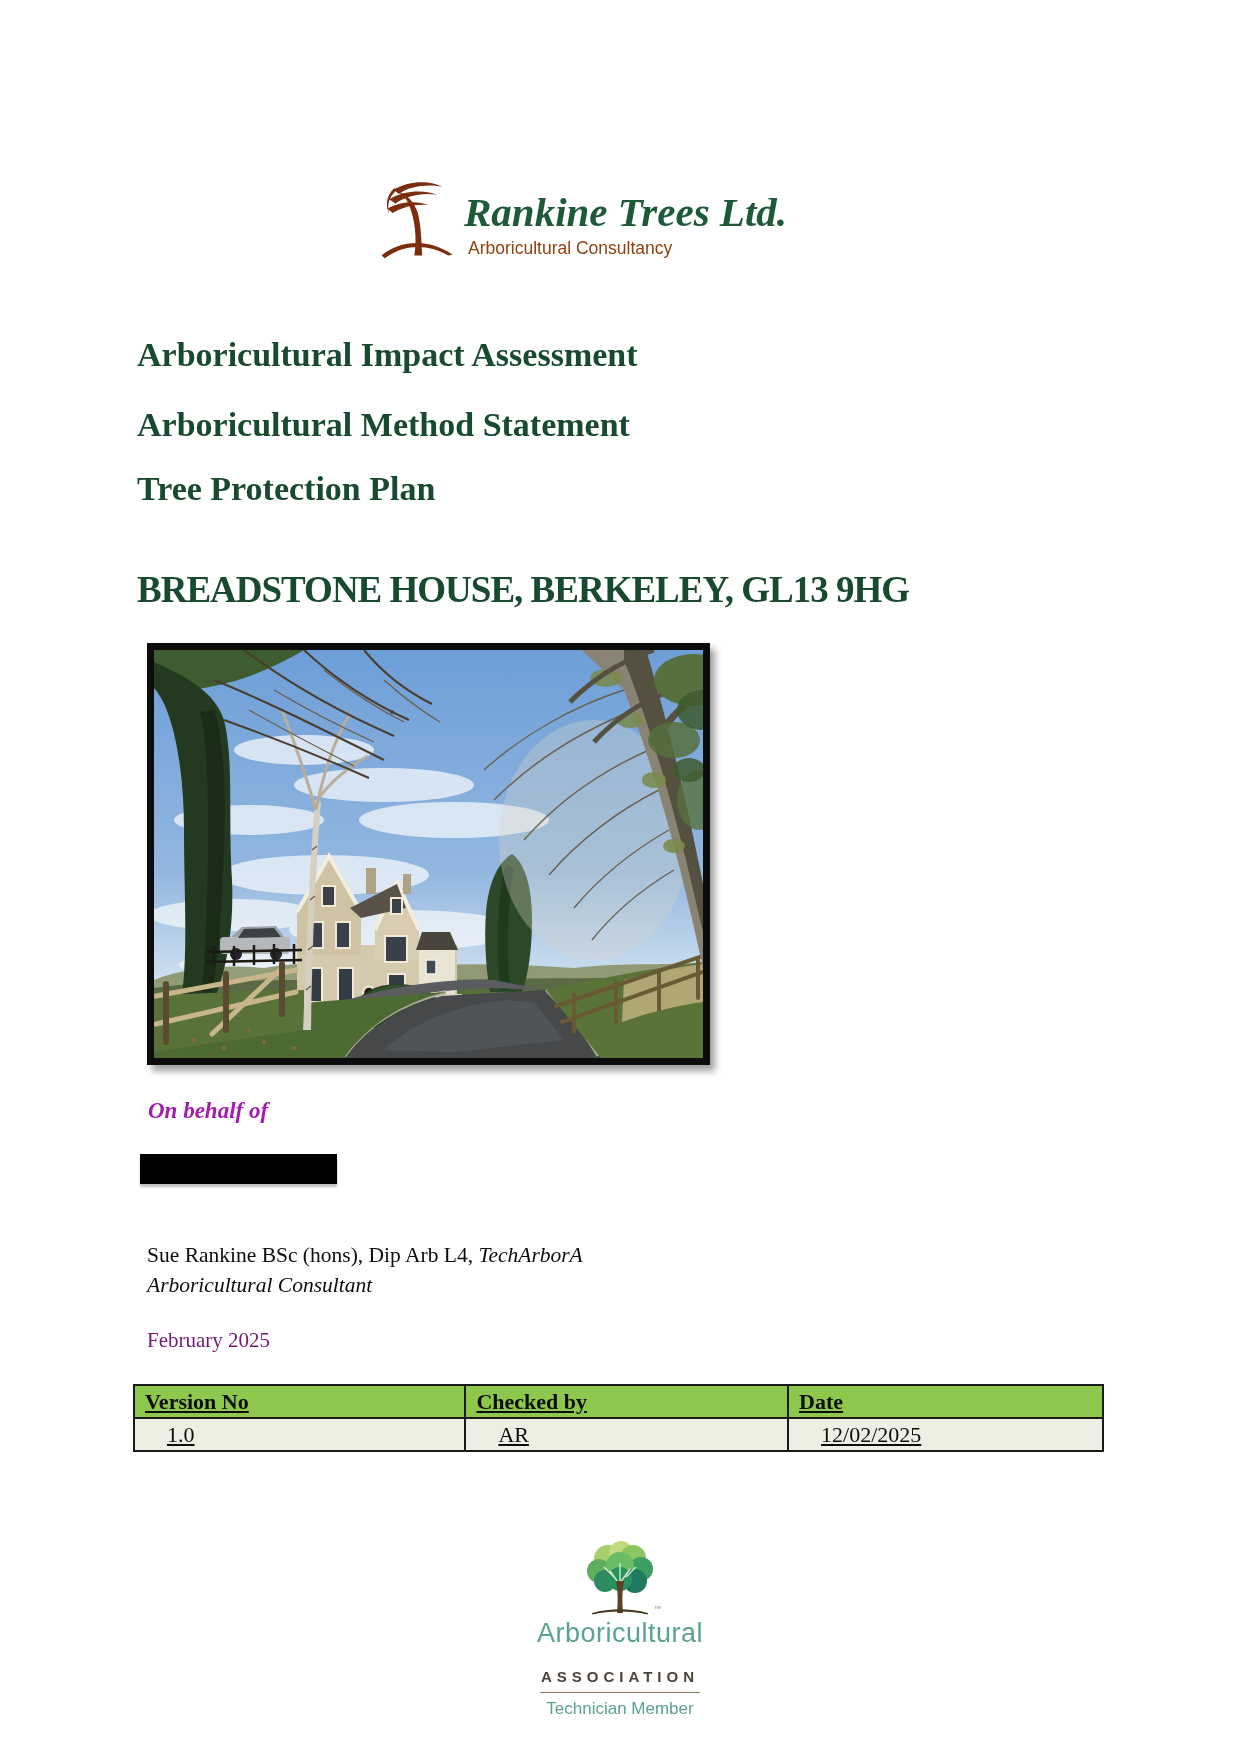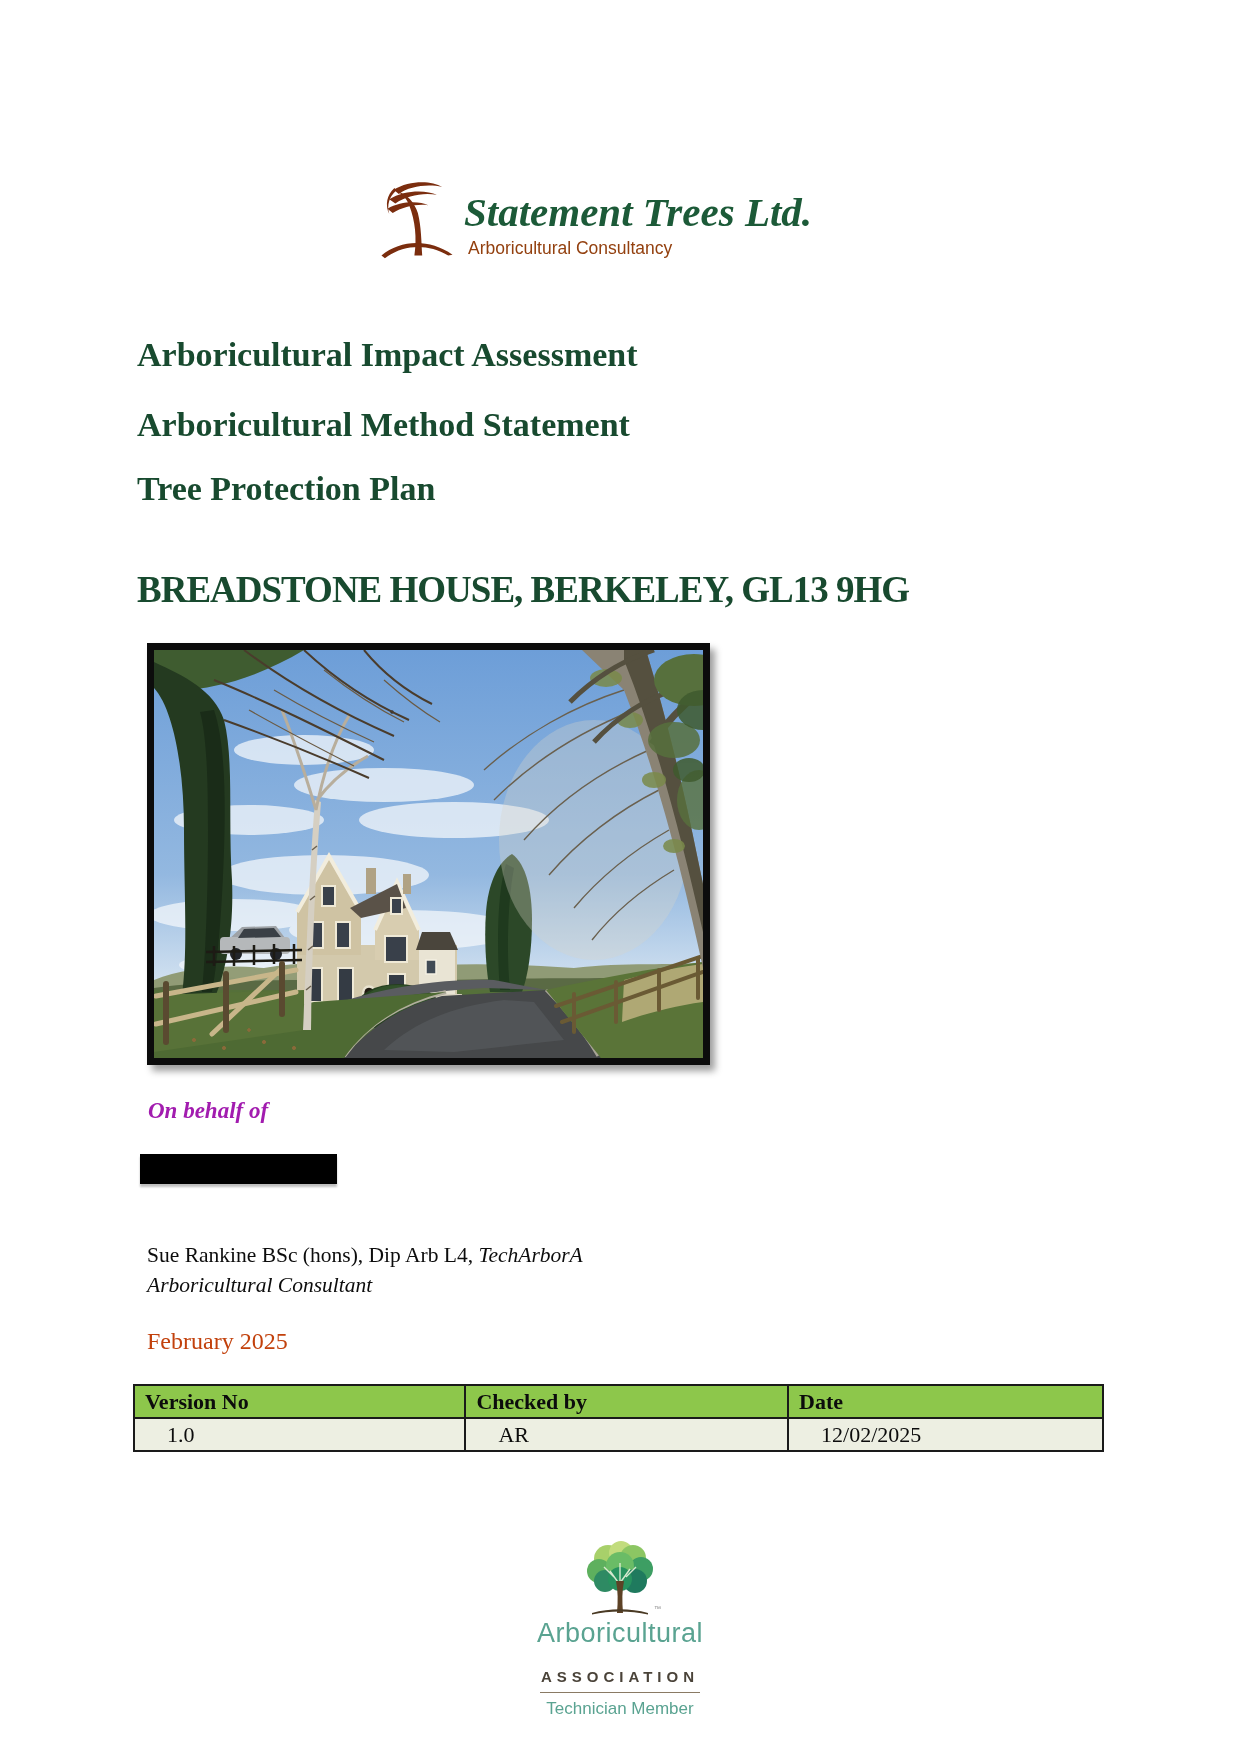"Statement Trees Ltd." div.logo-company { text: Statement -> Rankine }
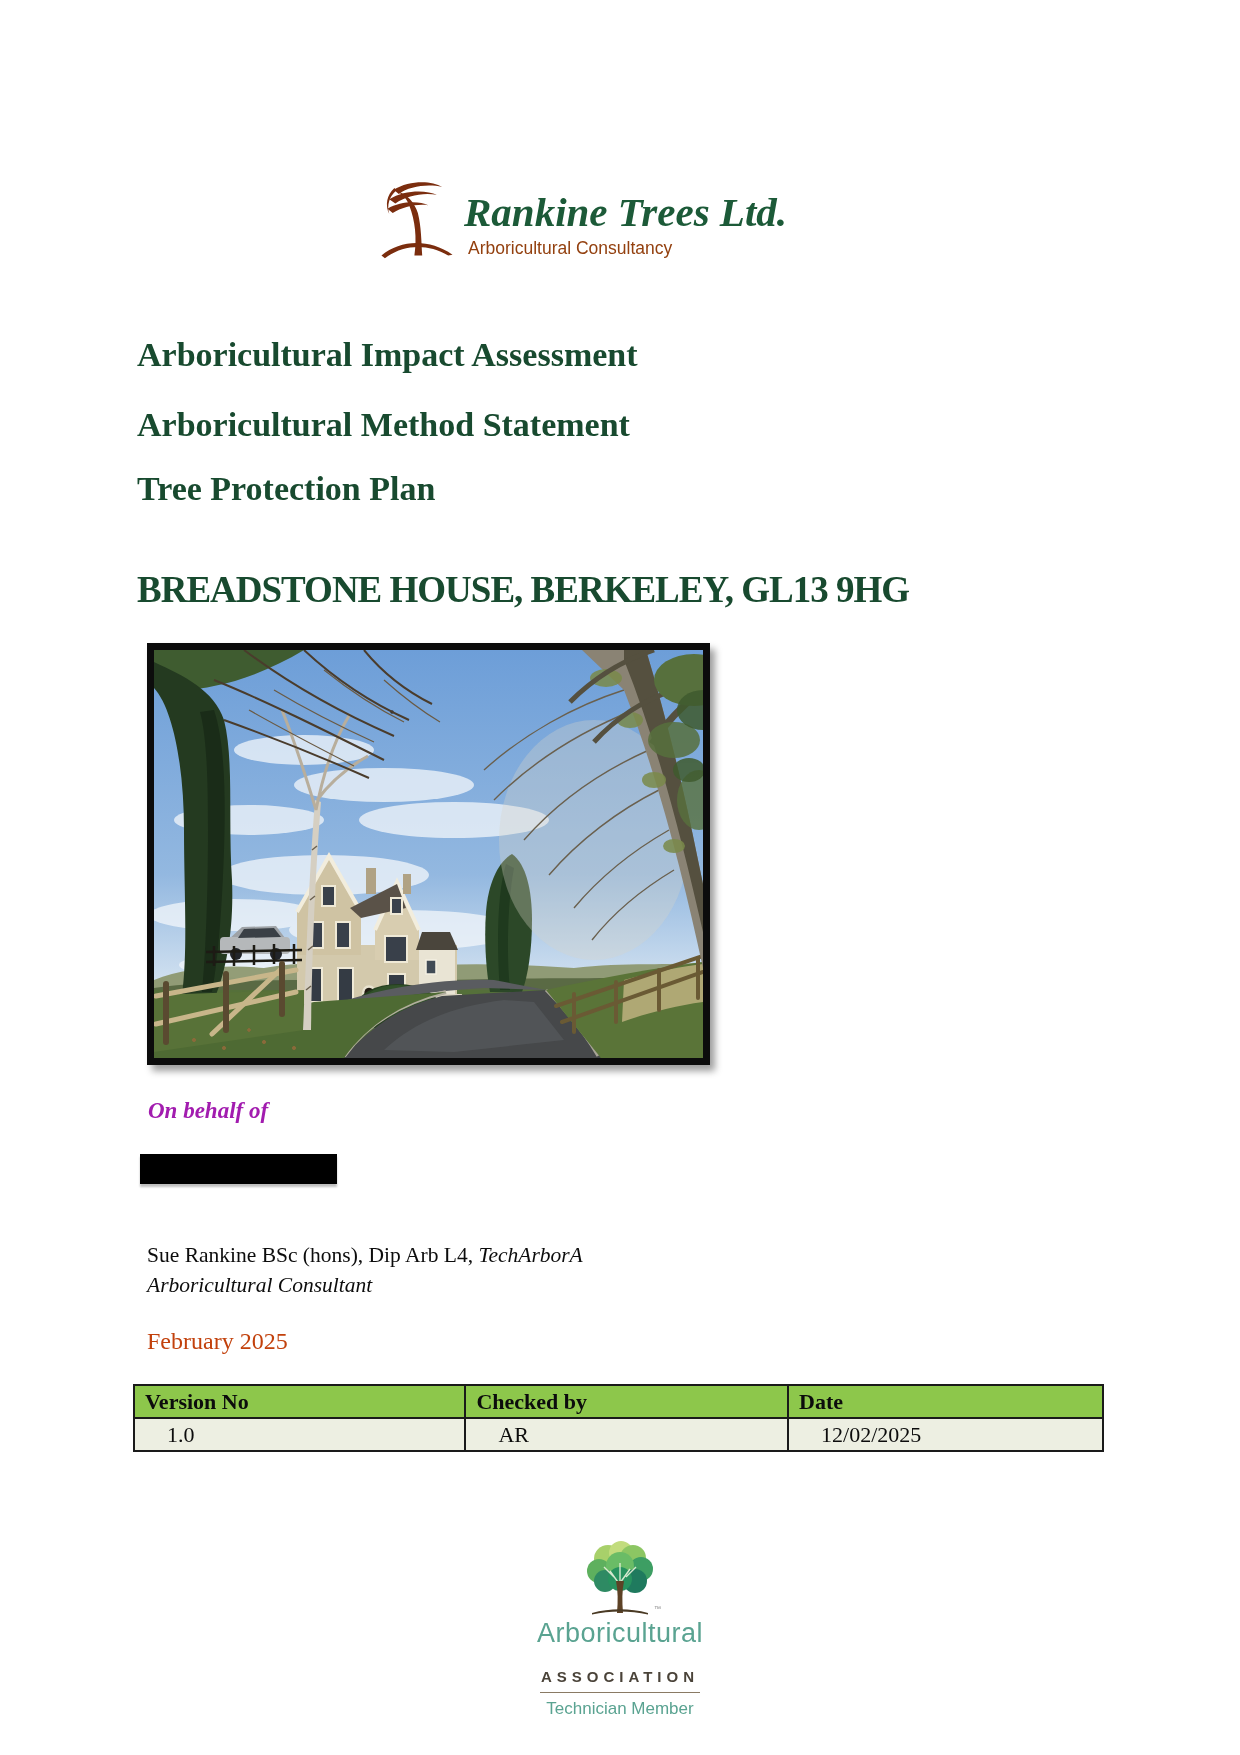"February 2025" .date-line { color: #c2410c -> #701a75; font-size: 24px -> 21px }
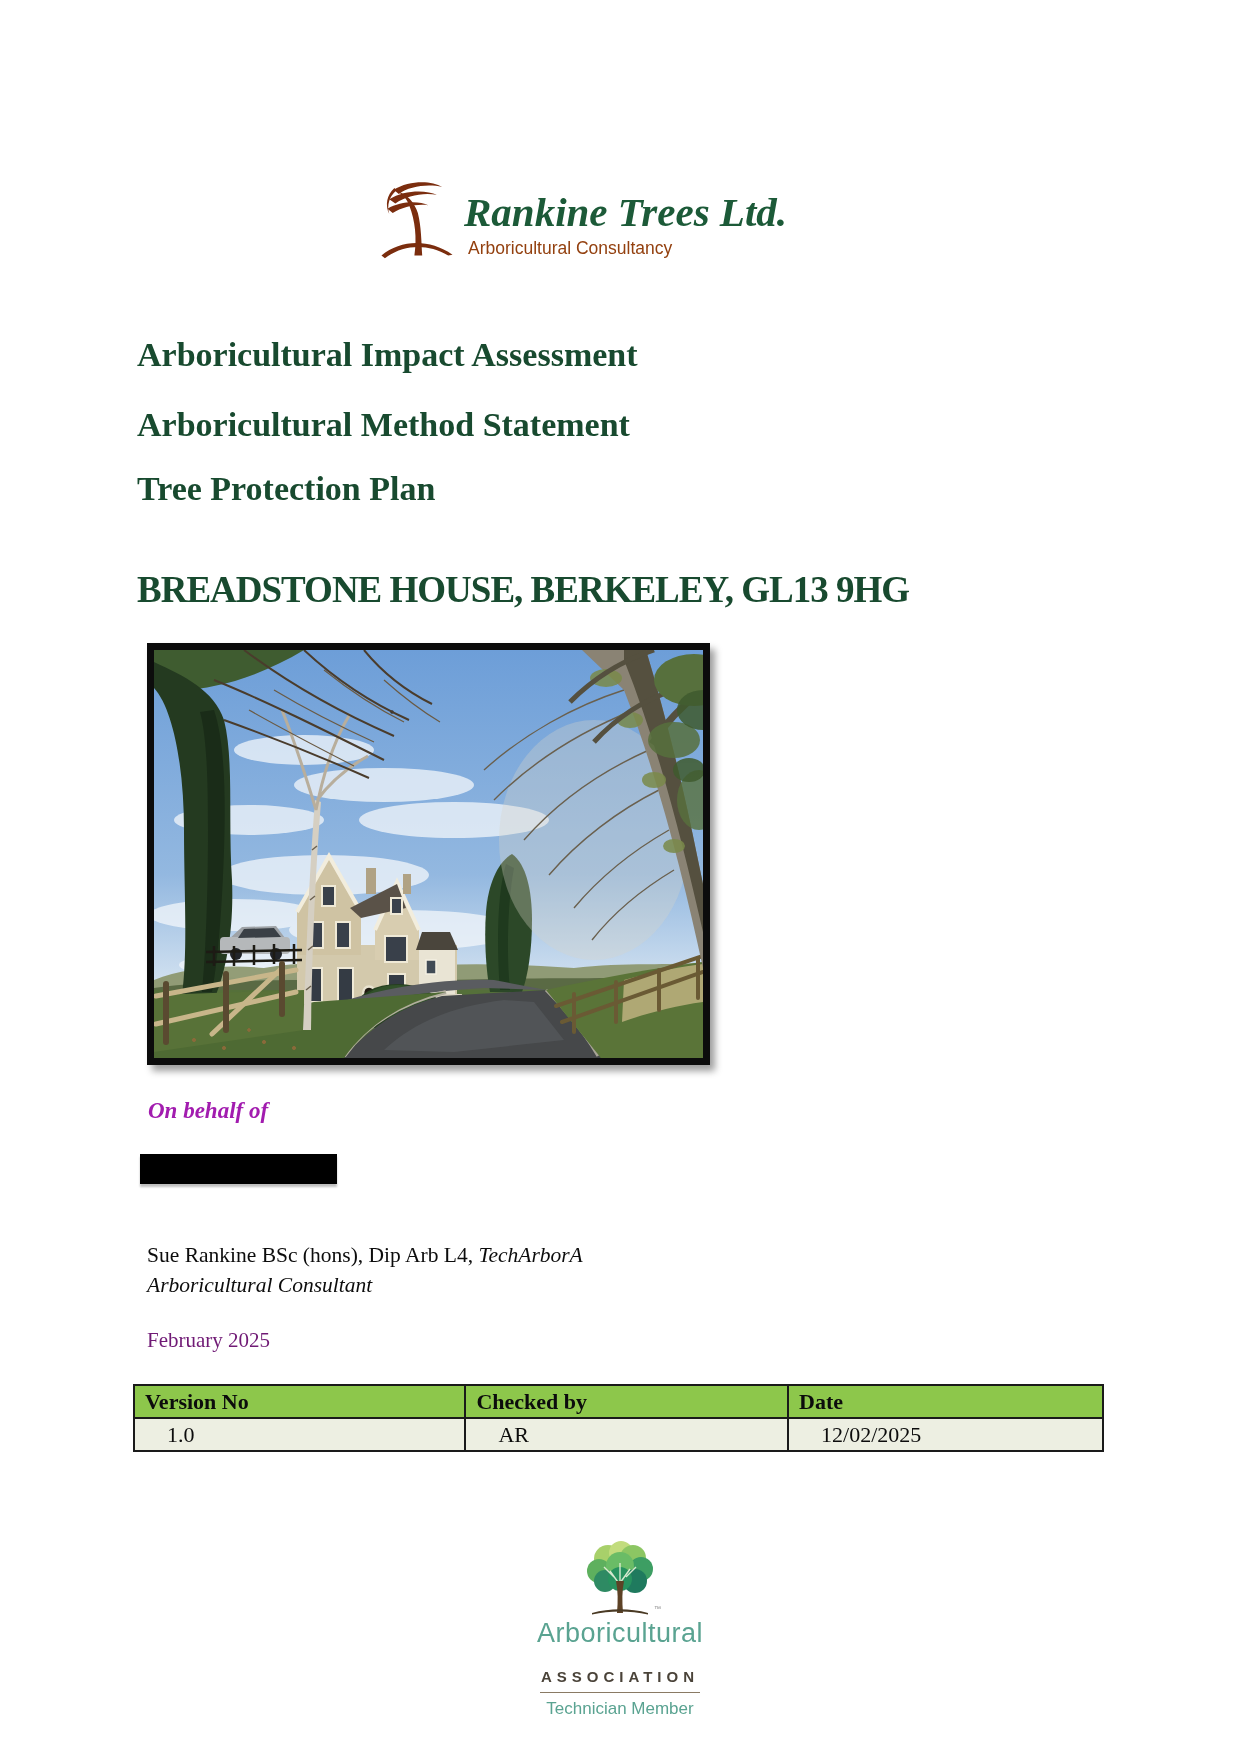"Version No" .vtable { text-decoration: none -> underline }
